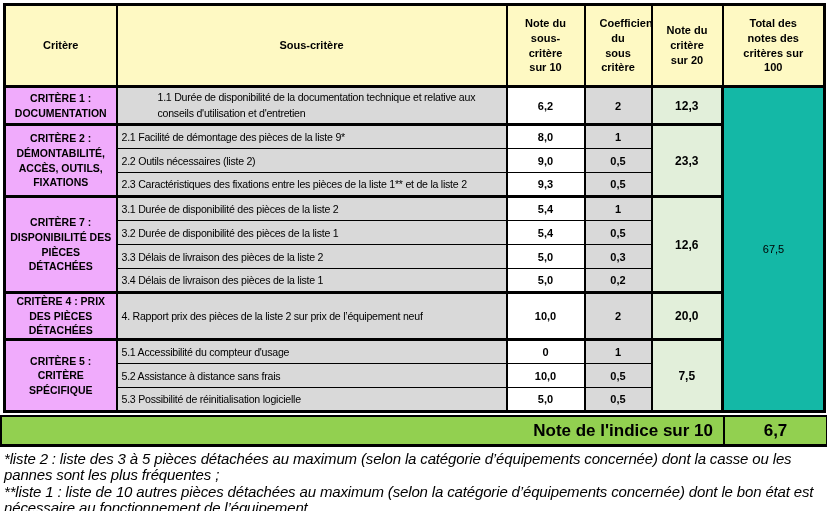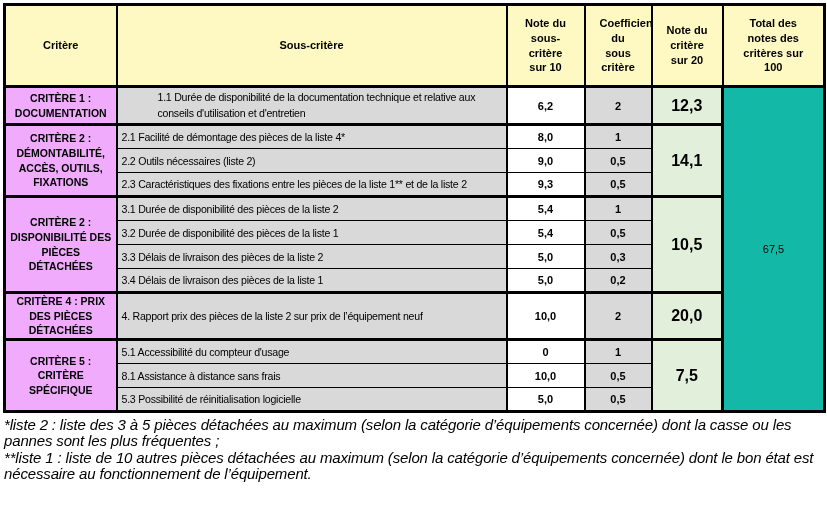"12,3" .n20 { font-size: 16px -> 12px }
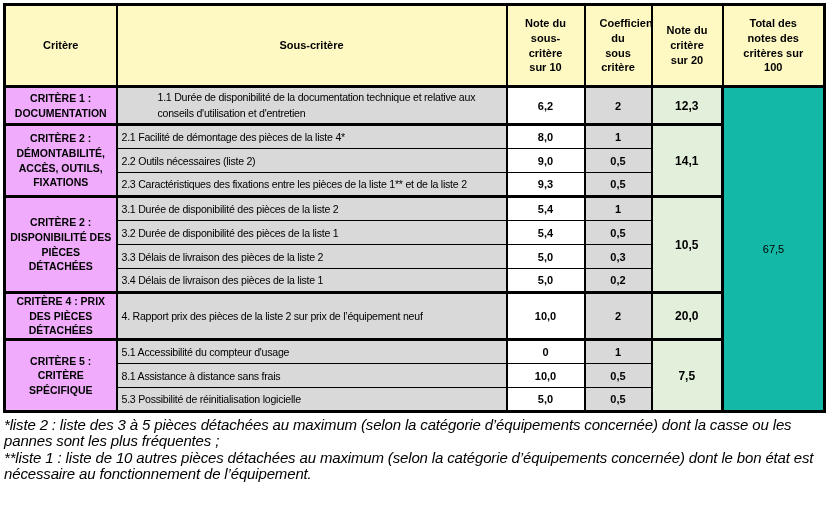"2.1 Facilité de démontage des" td.sub { text: 4 -> 9 }
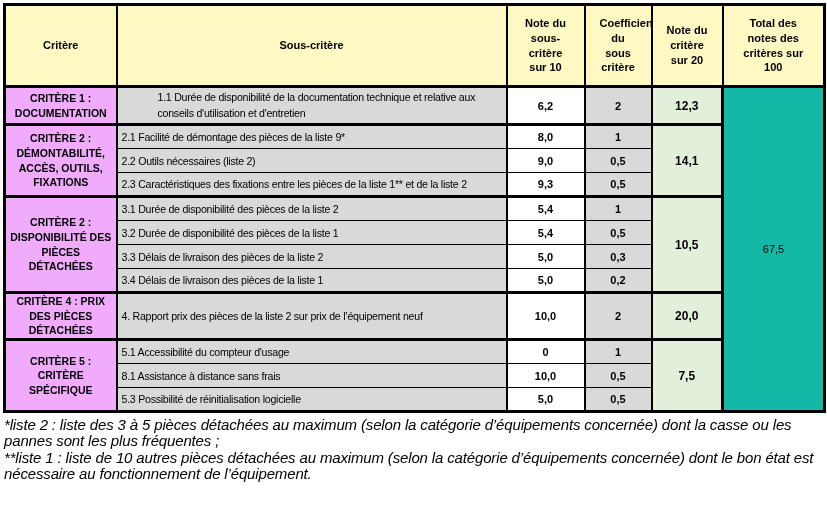"14,1" td.n20 { text: 14,1 -> 23,3 }
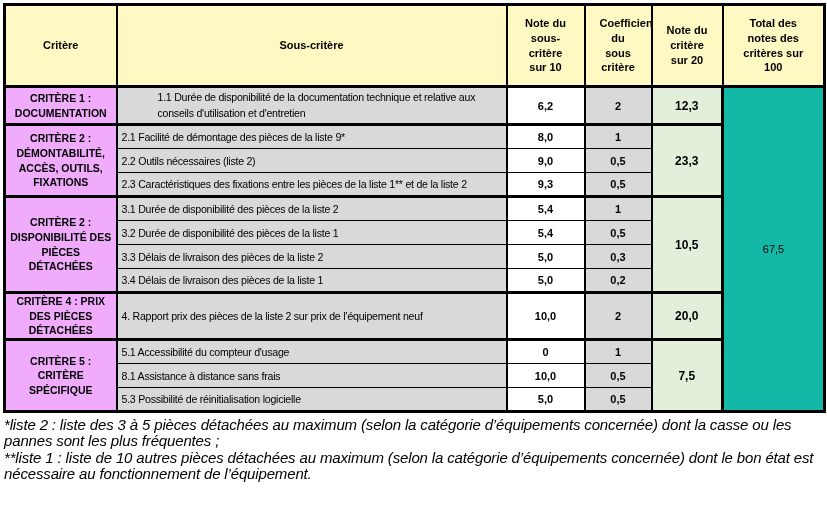"CRITÈRE 2 : DISPONIBILITÉ DES" td.crit { text: 2 -> 7 }
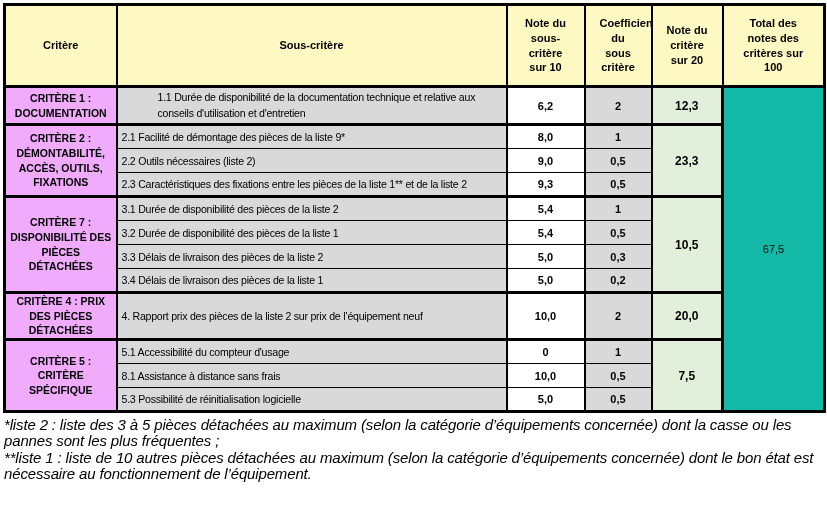"10,5" td.n20 { text: 10,5 -> 12,6 }
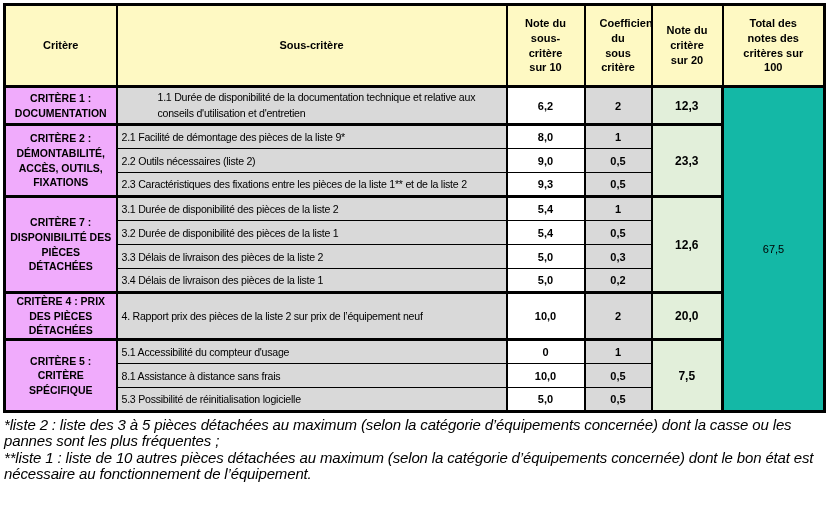"8.1 Assistance à distance sans" td.sub { text: 8.1 -> 5.2 }
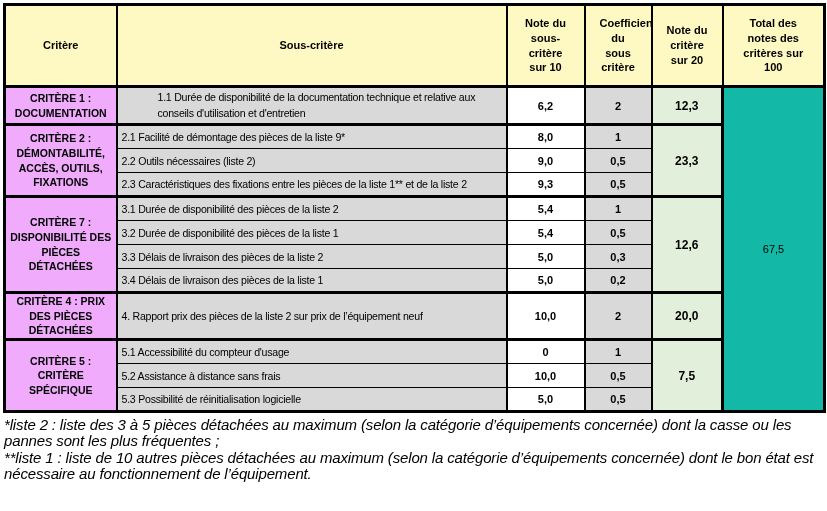"Note de l'indice sur 10" div.index-row { html: none -> <div> <div>Note de l'indice sur 10</div> <div>6,7</div> </div> }
